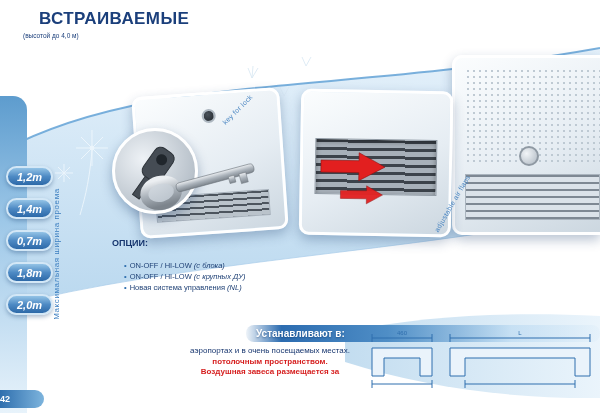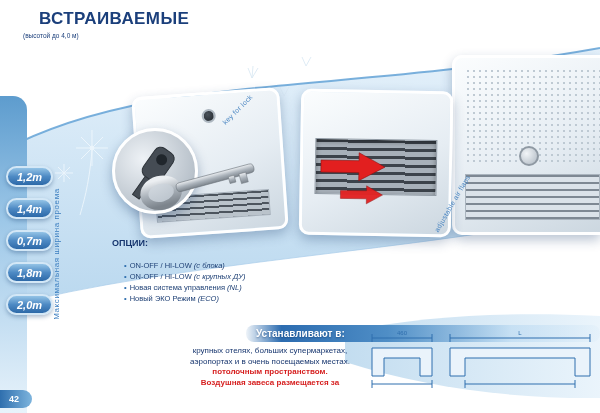"• Новый ЭКО Режим (ECO)" li { html: <li><span>•</span><span>Новый ЭКО Режим</span> <span>(ECO)</span></li> -> none }
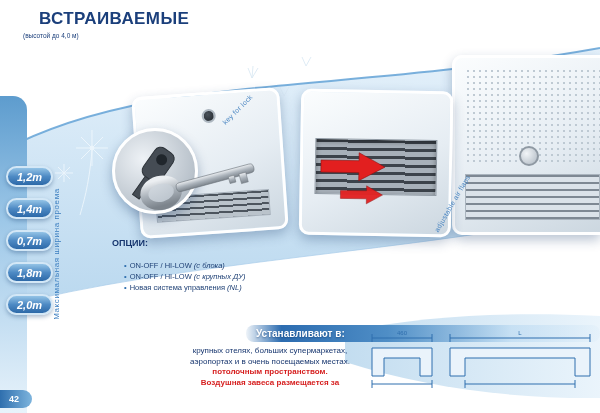"крупных отелях, больших супермаркетах," div.body-line { html: <div>крупных отелях, больших супермаркетах,</div> -> none }
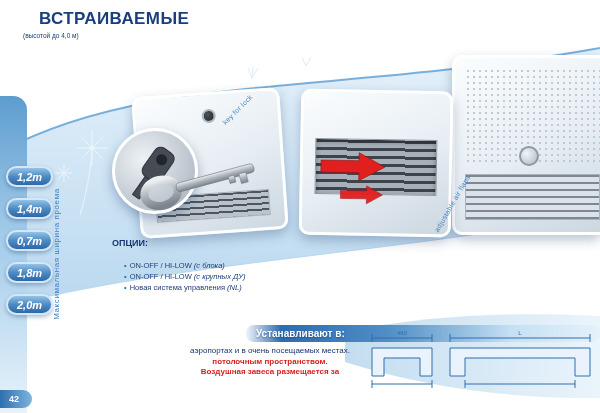"42" .page-tab { padding-left: 9px -> 0; width: 32px -> 44px }
